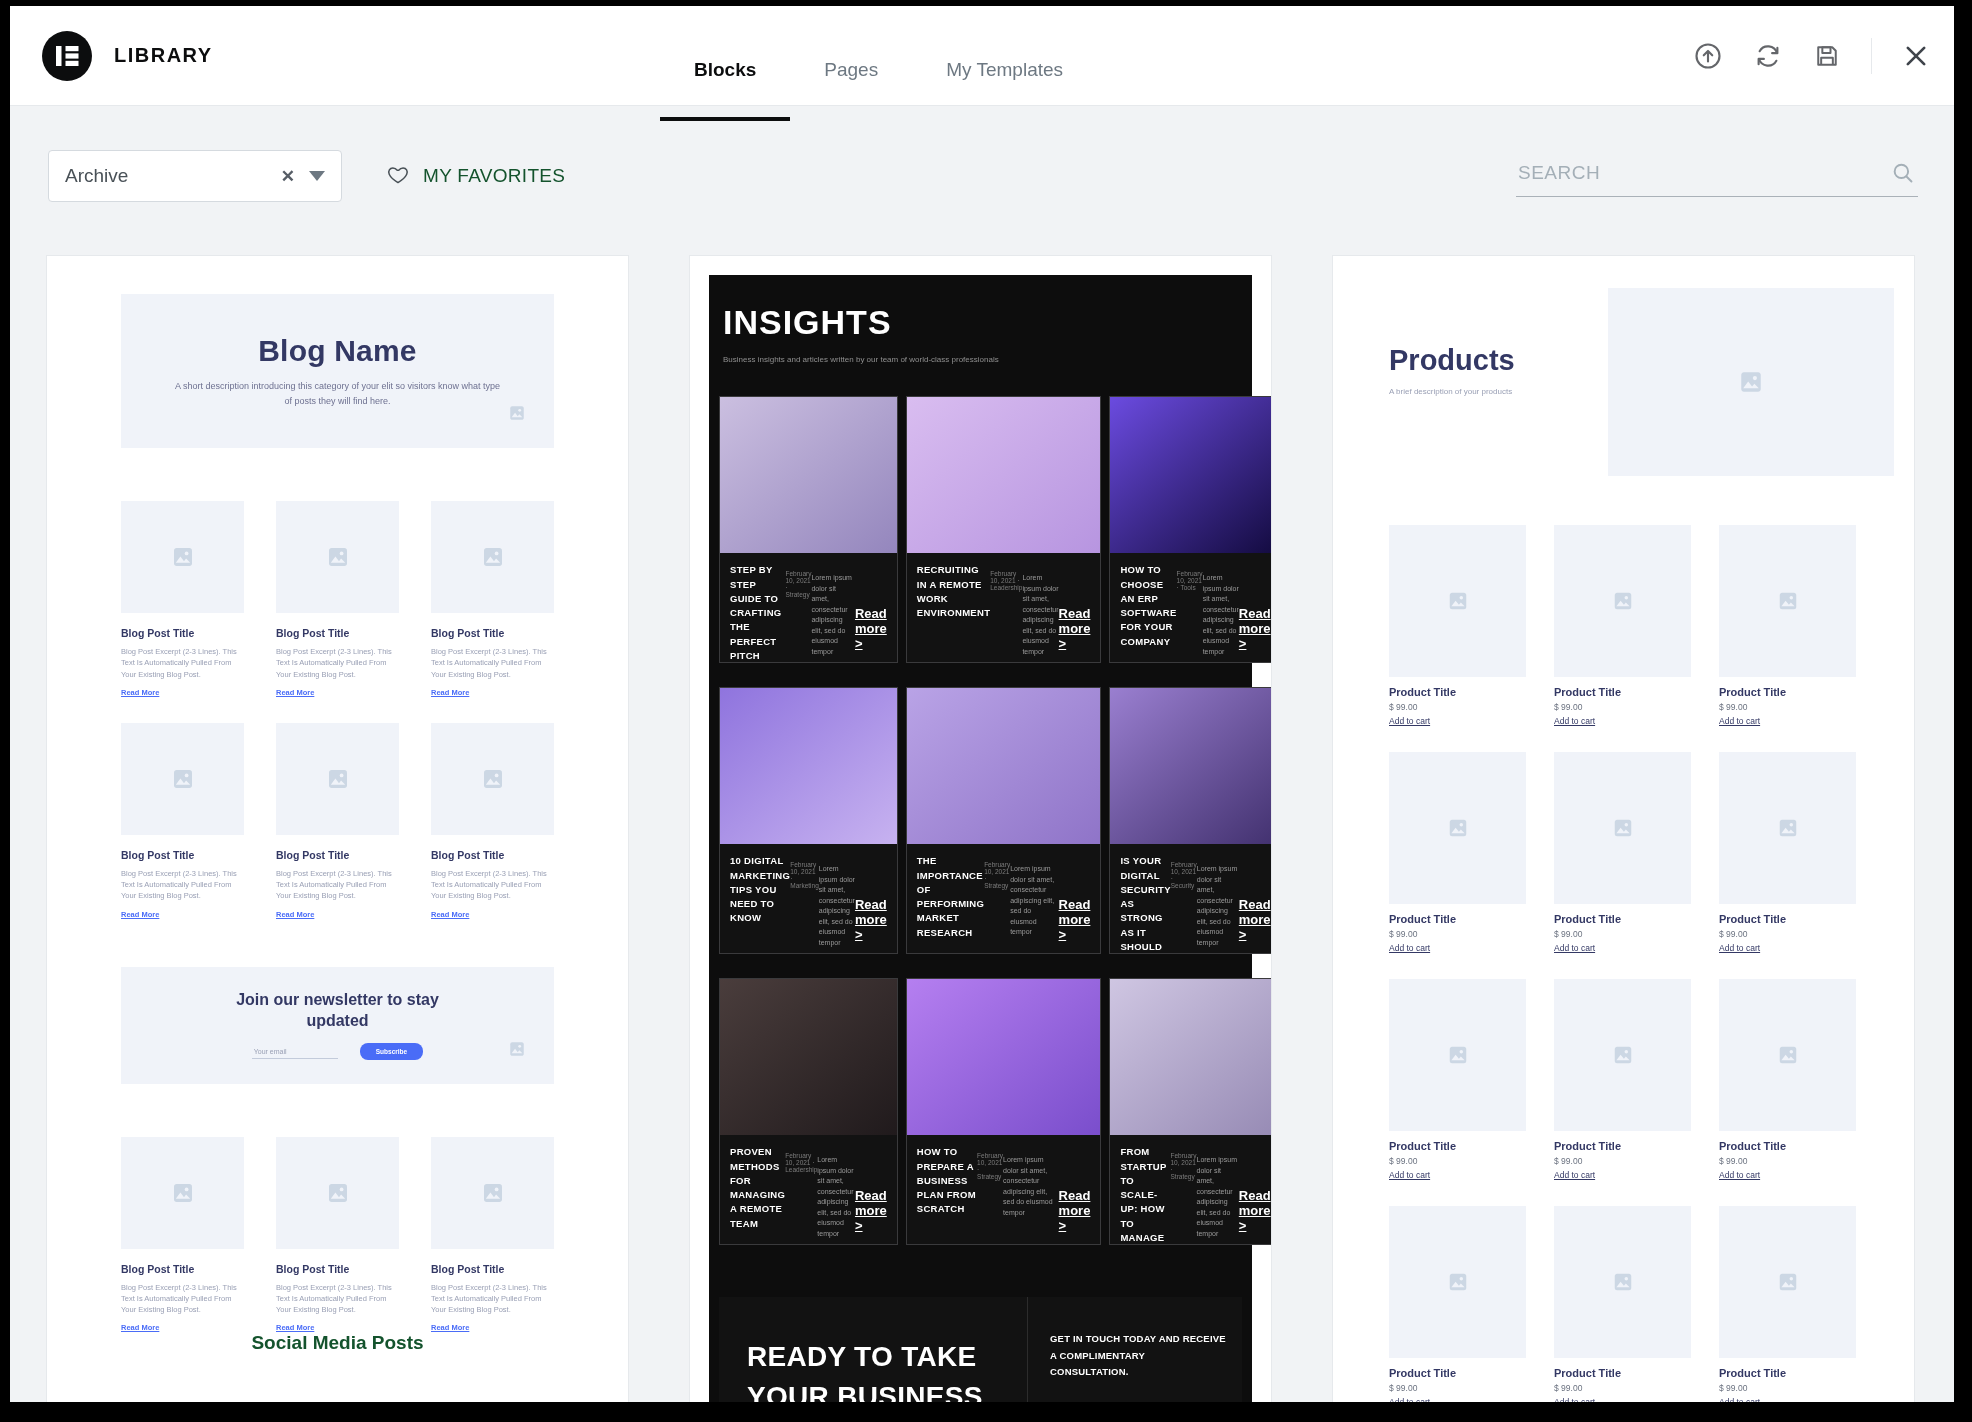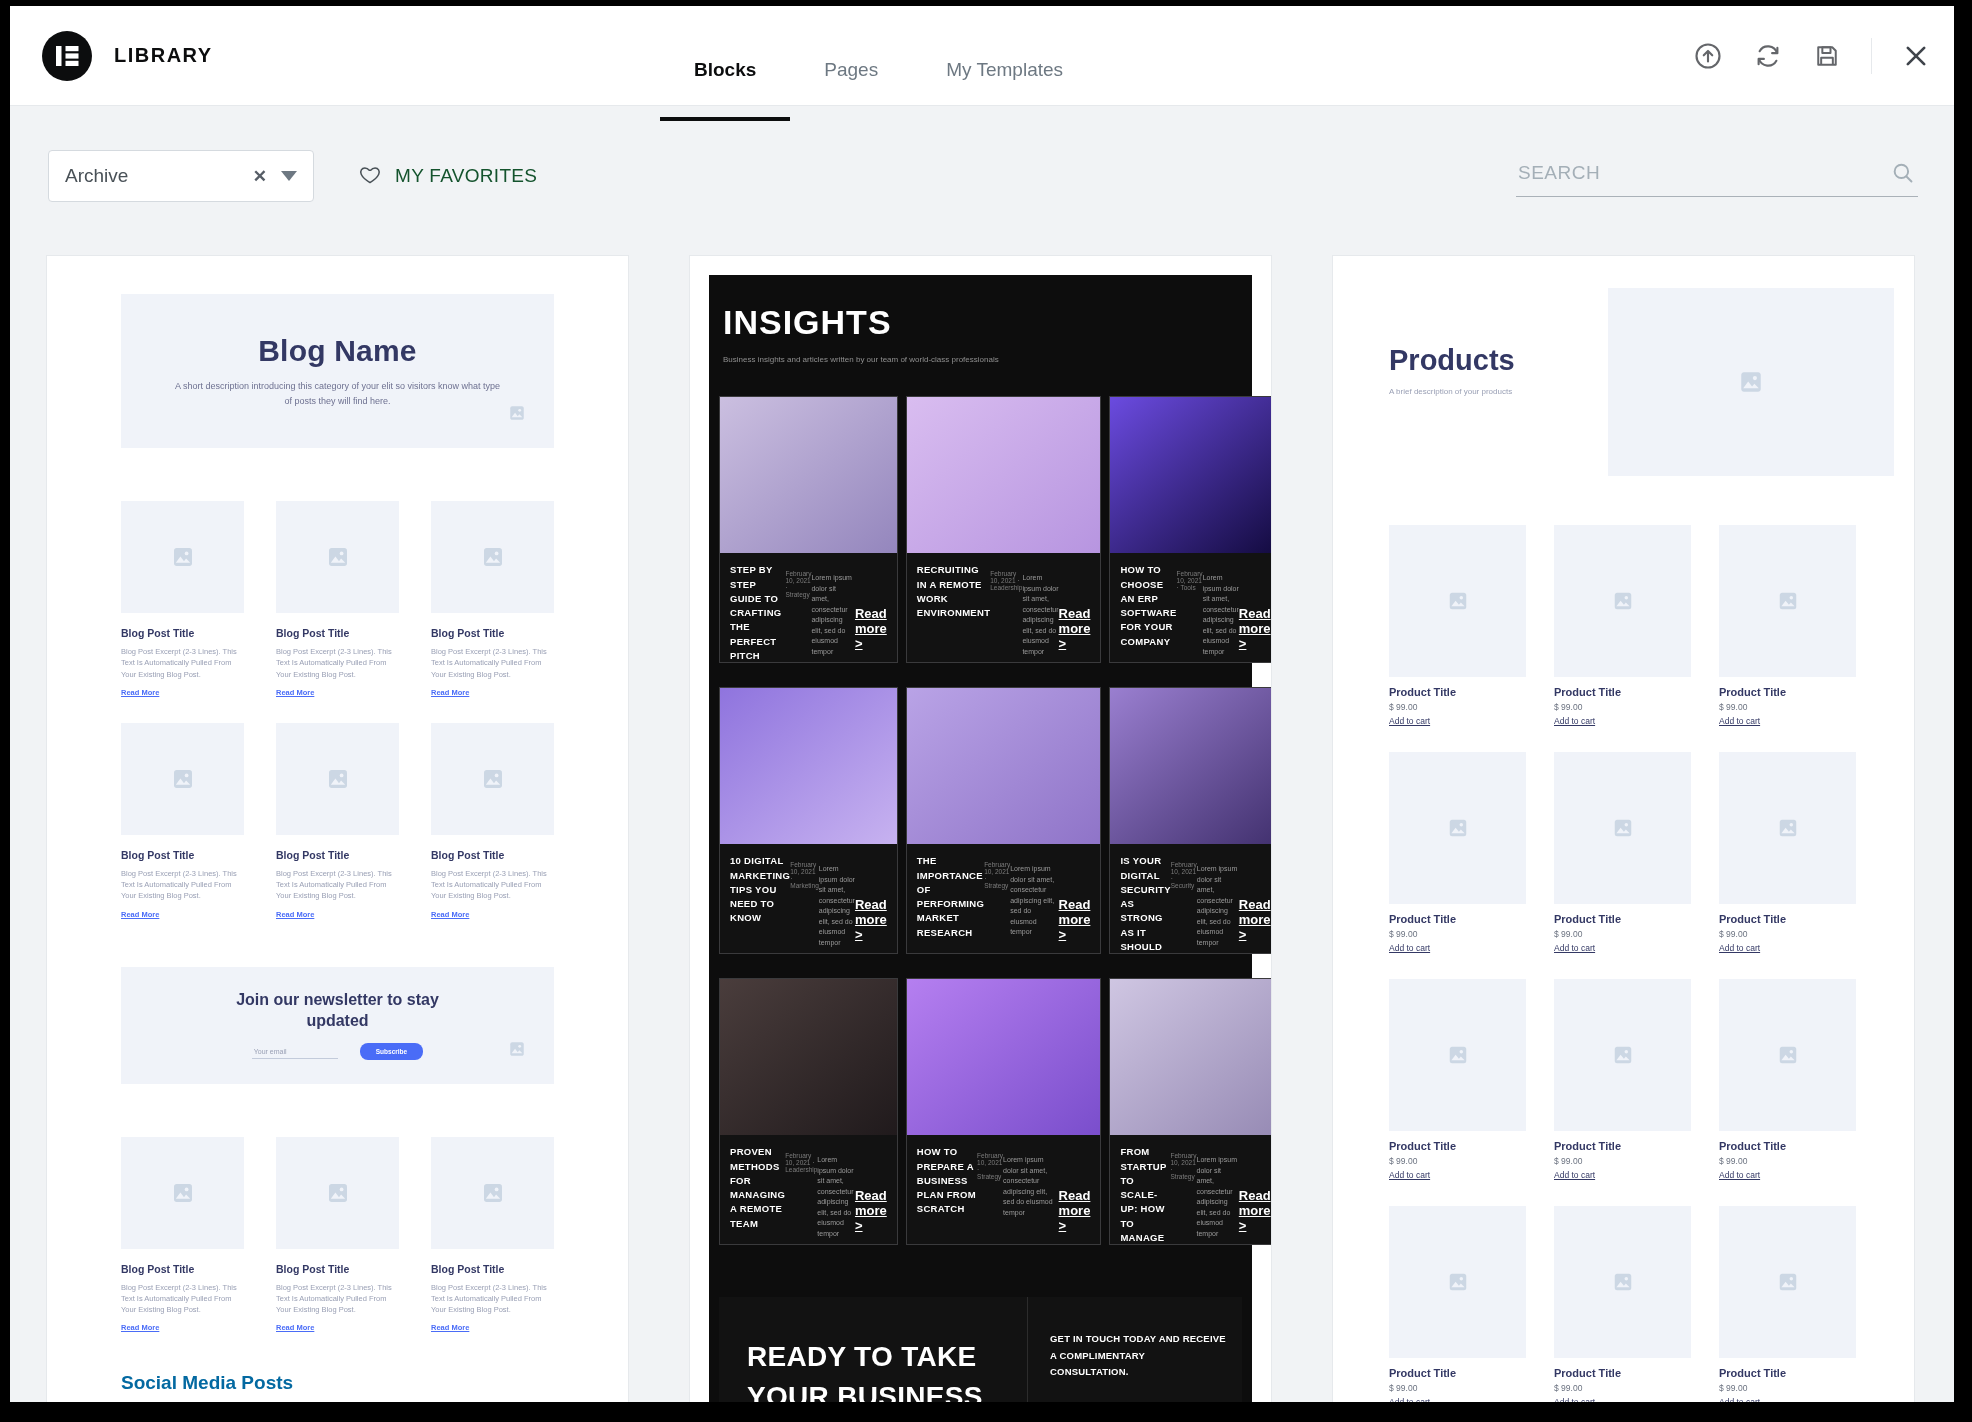"Archive" .select { width: 266px -> 294px }
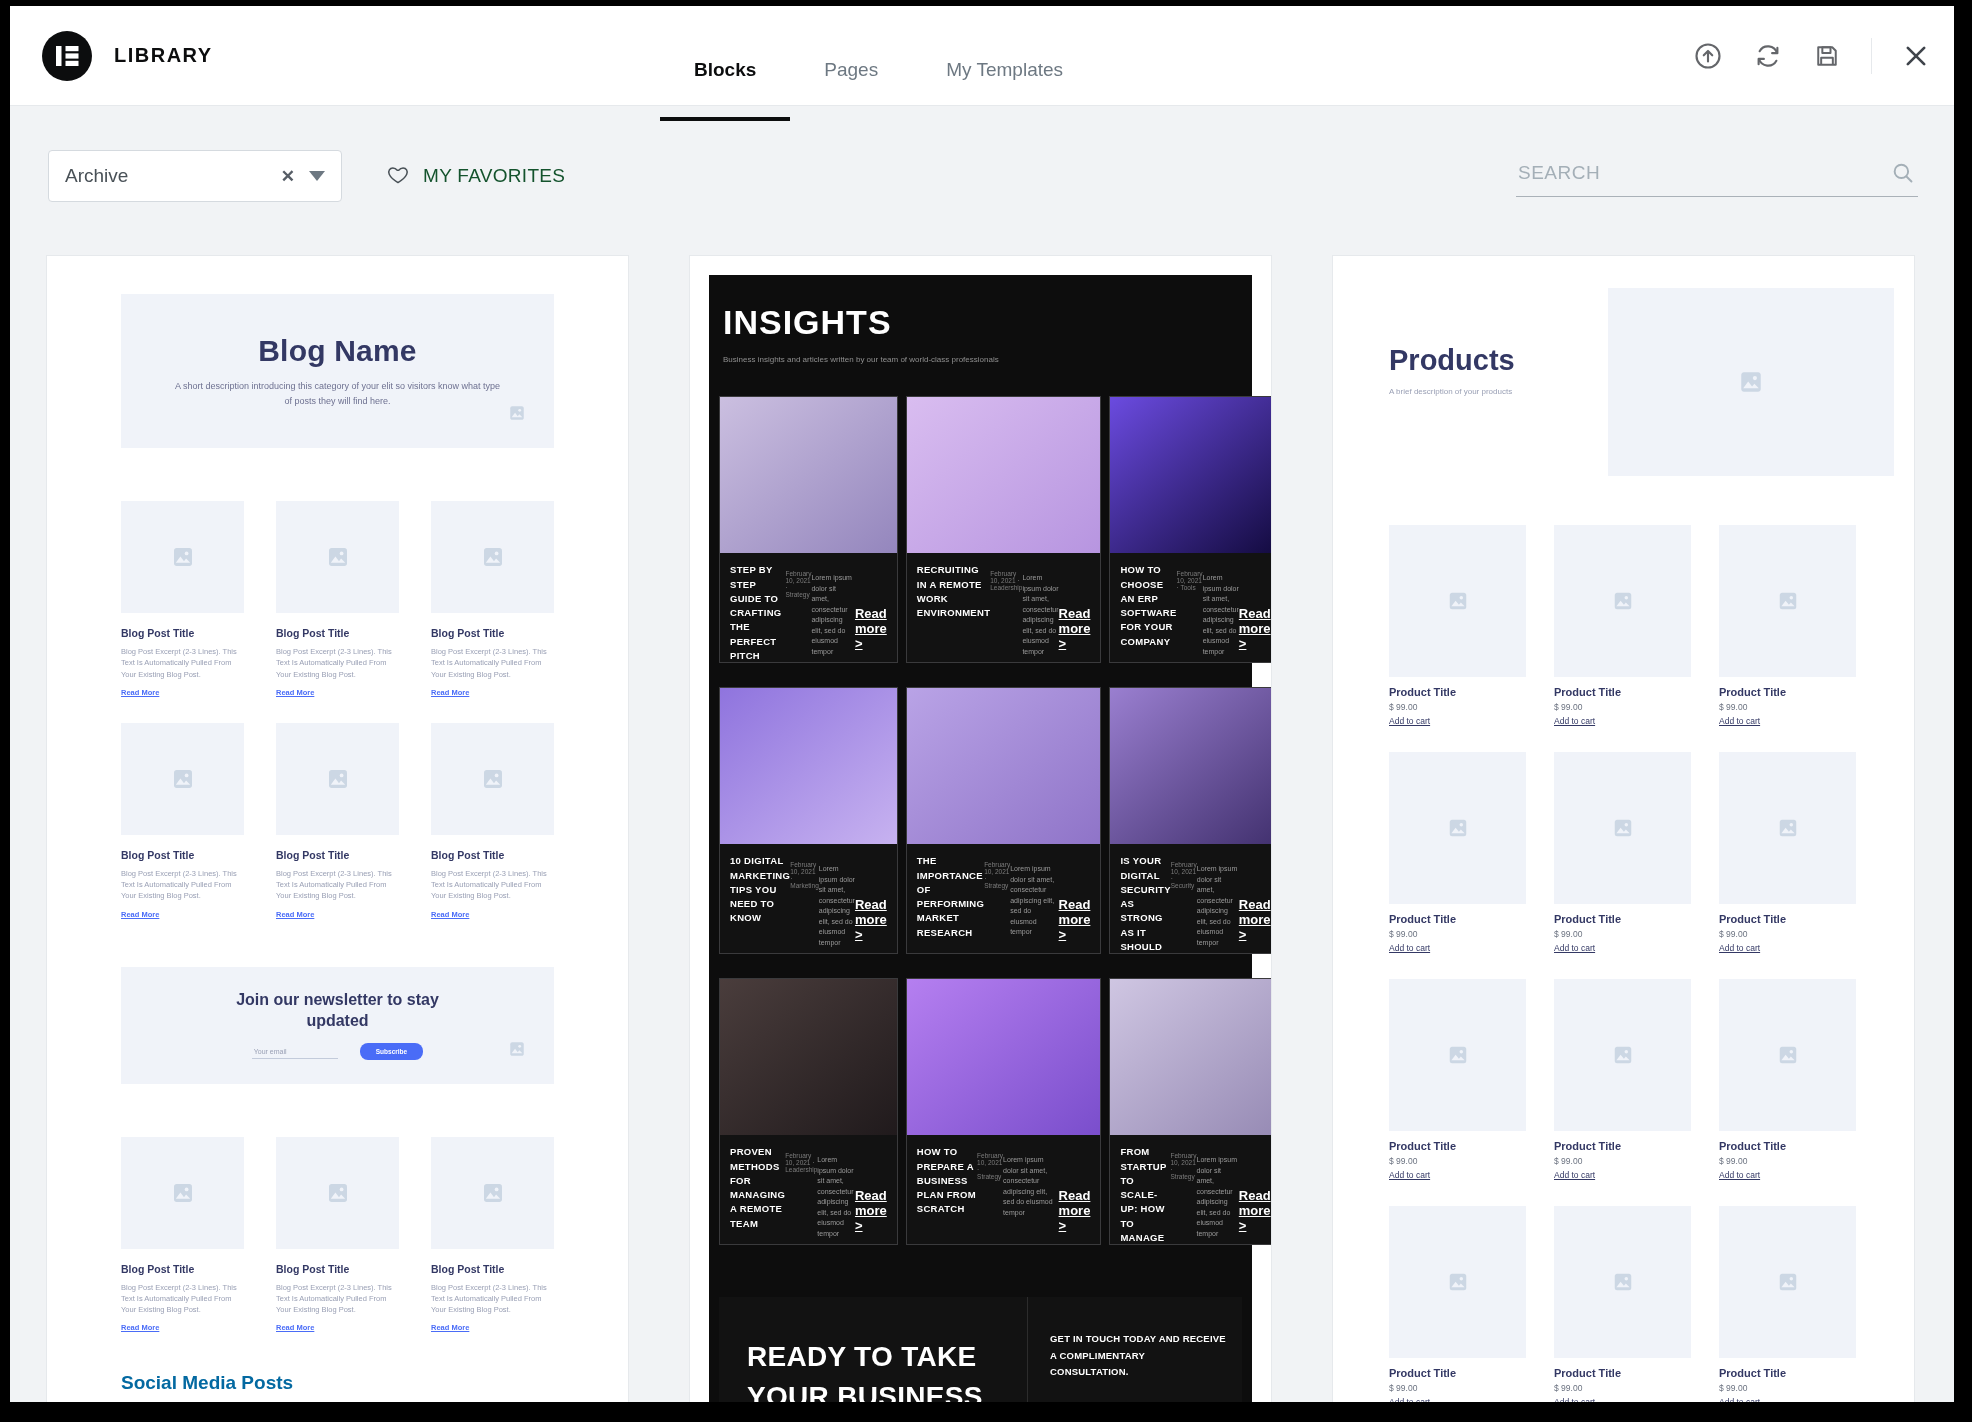"Social Media Posts" .social-title { color: #0369a1 -> #14532d; margin-top: 40px -> none; text-align: left -> center }
